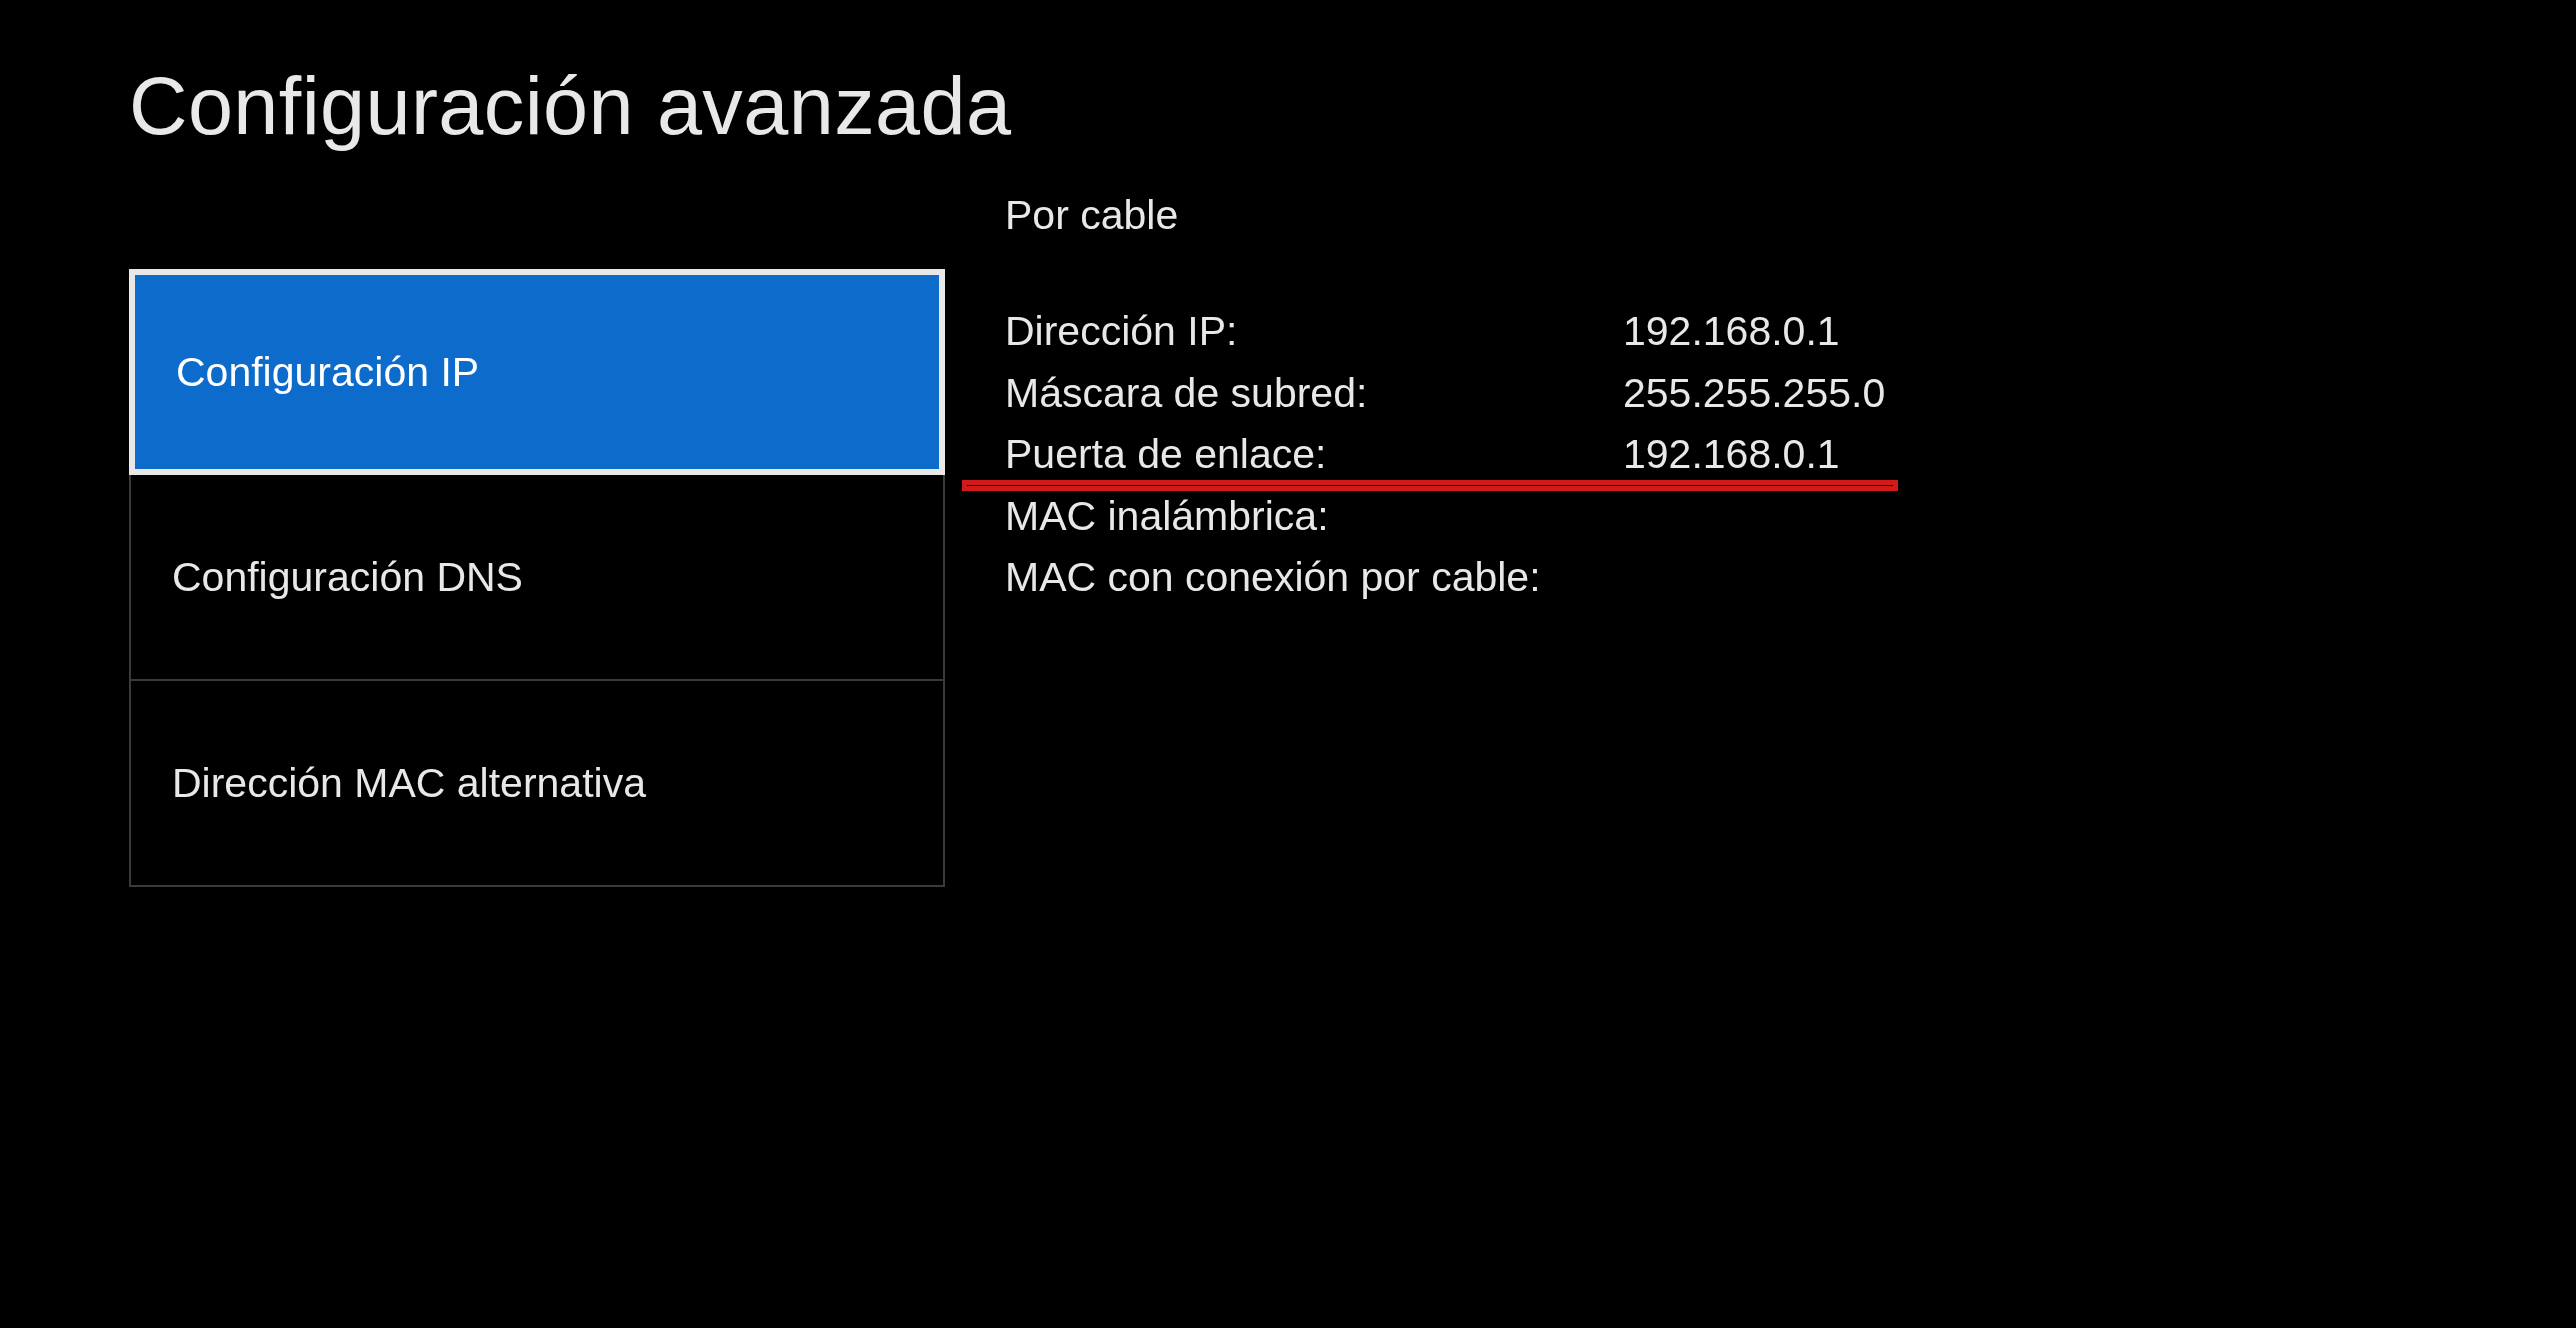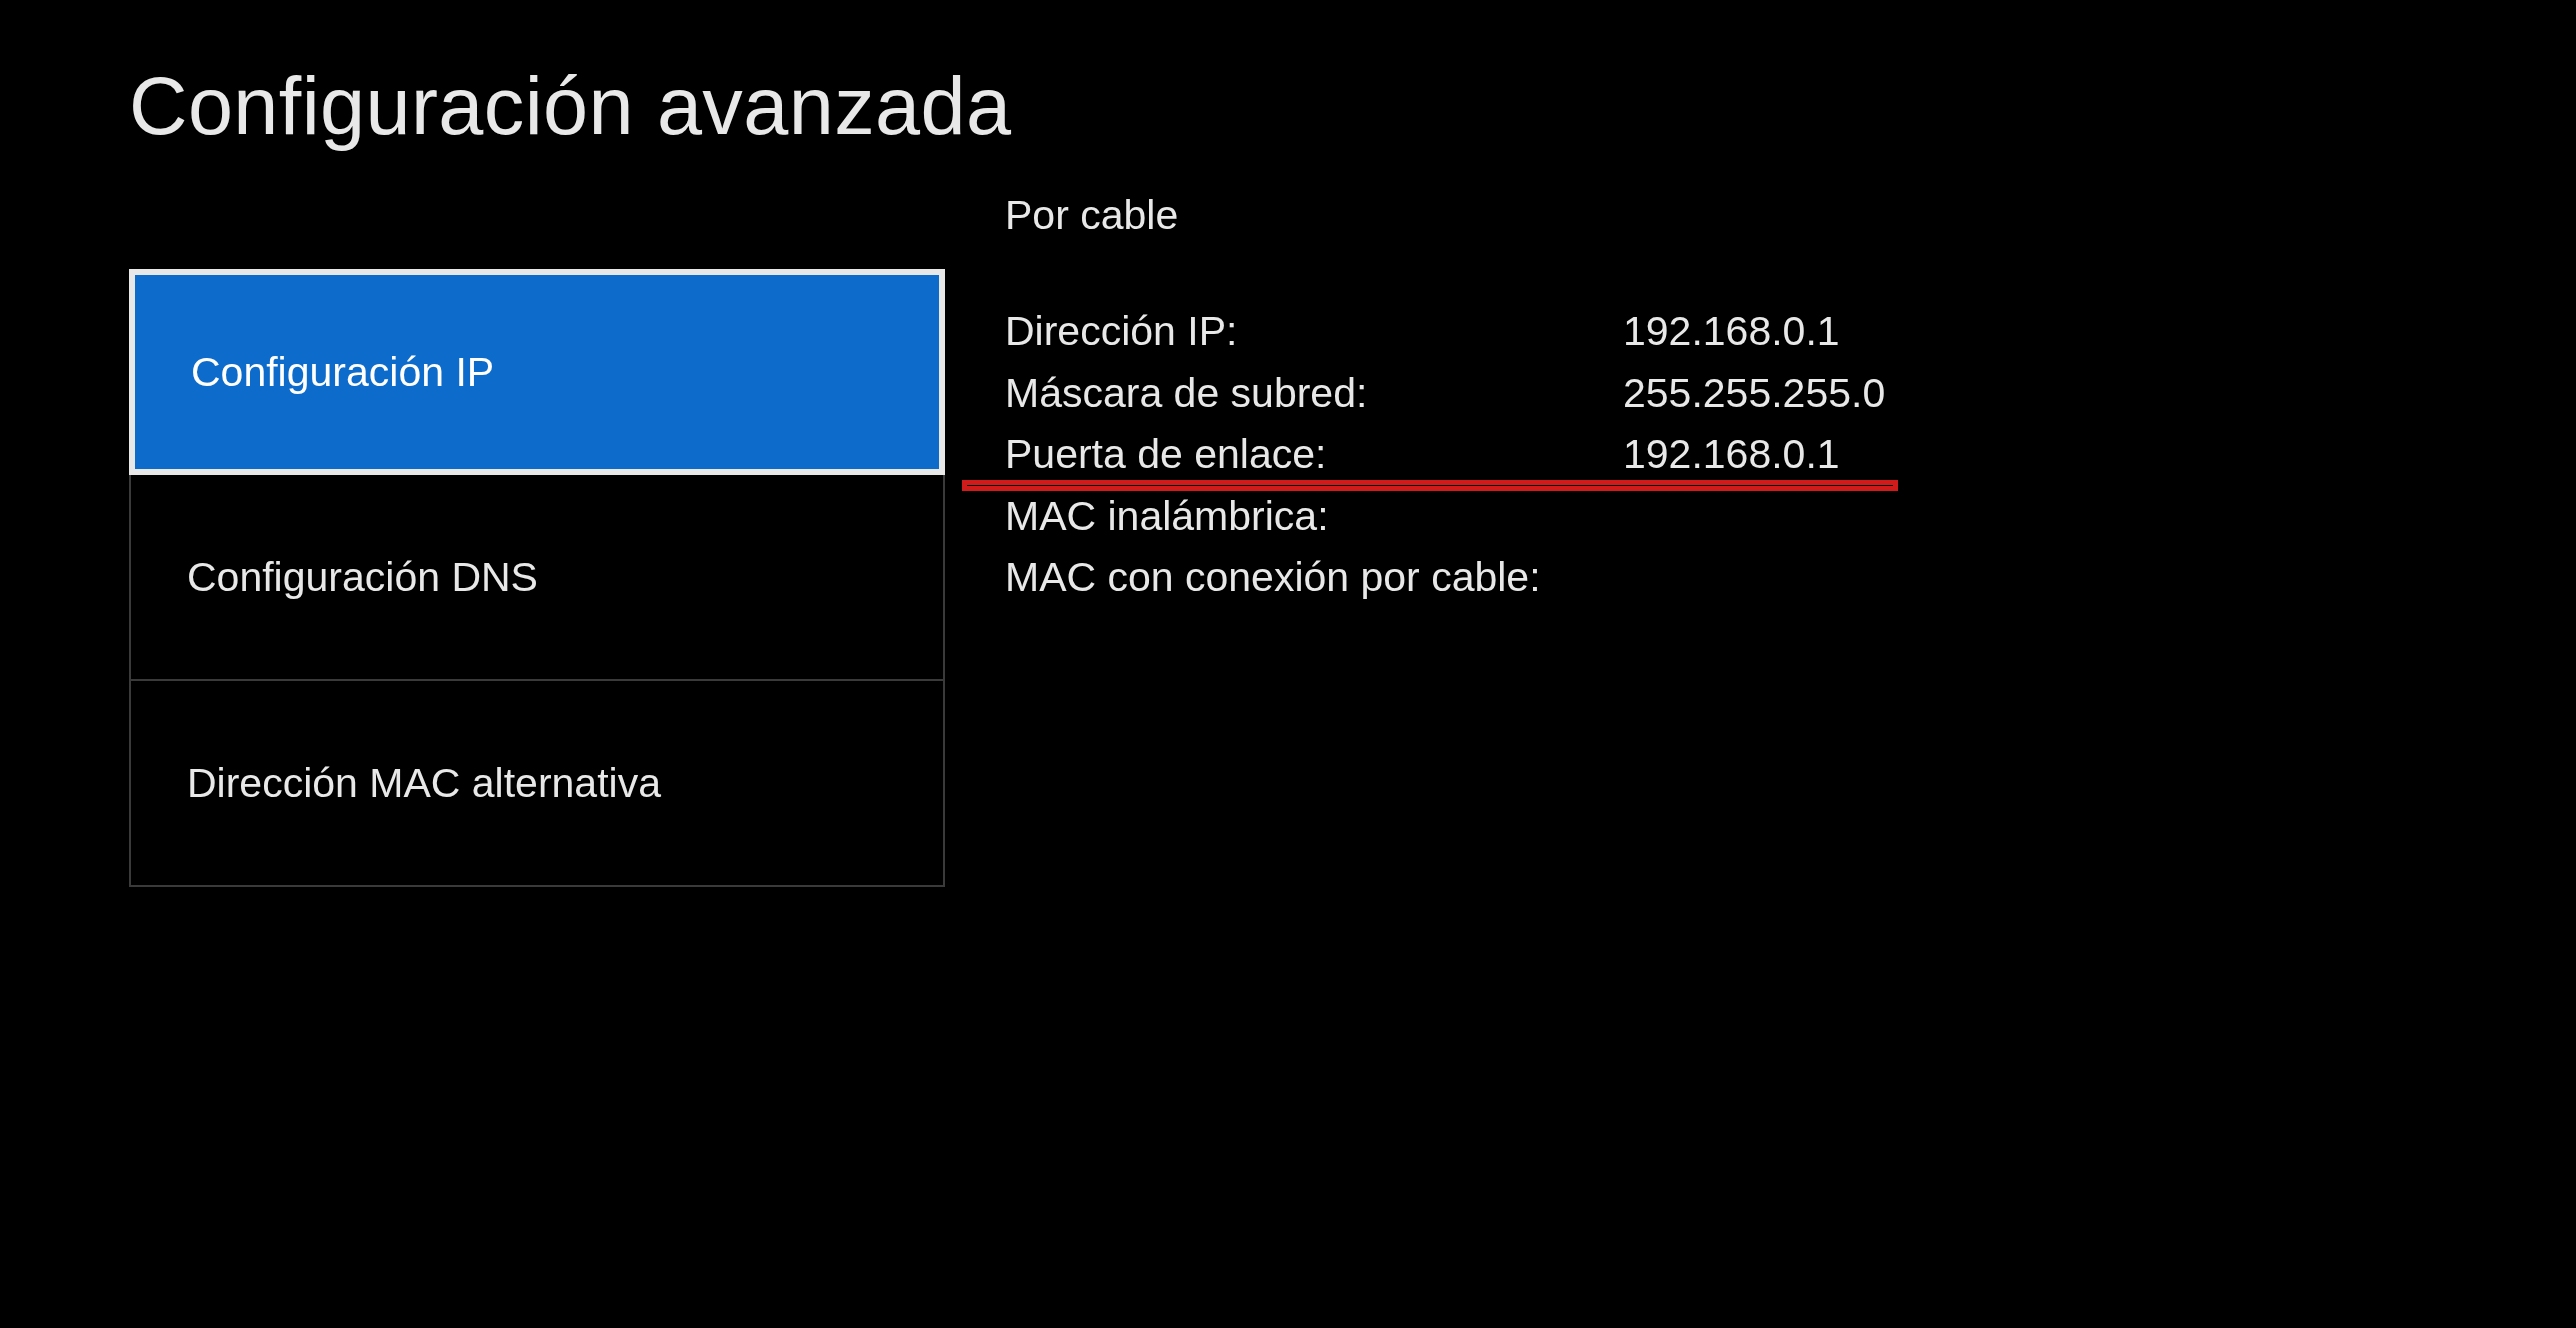"Configuración IP" .menu-item { padding-left: 56px -> 41px }
